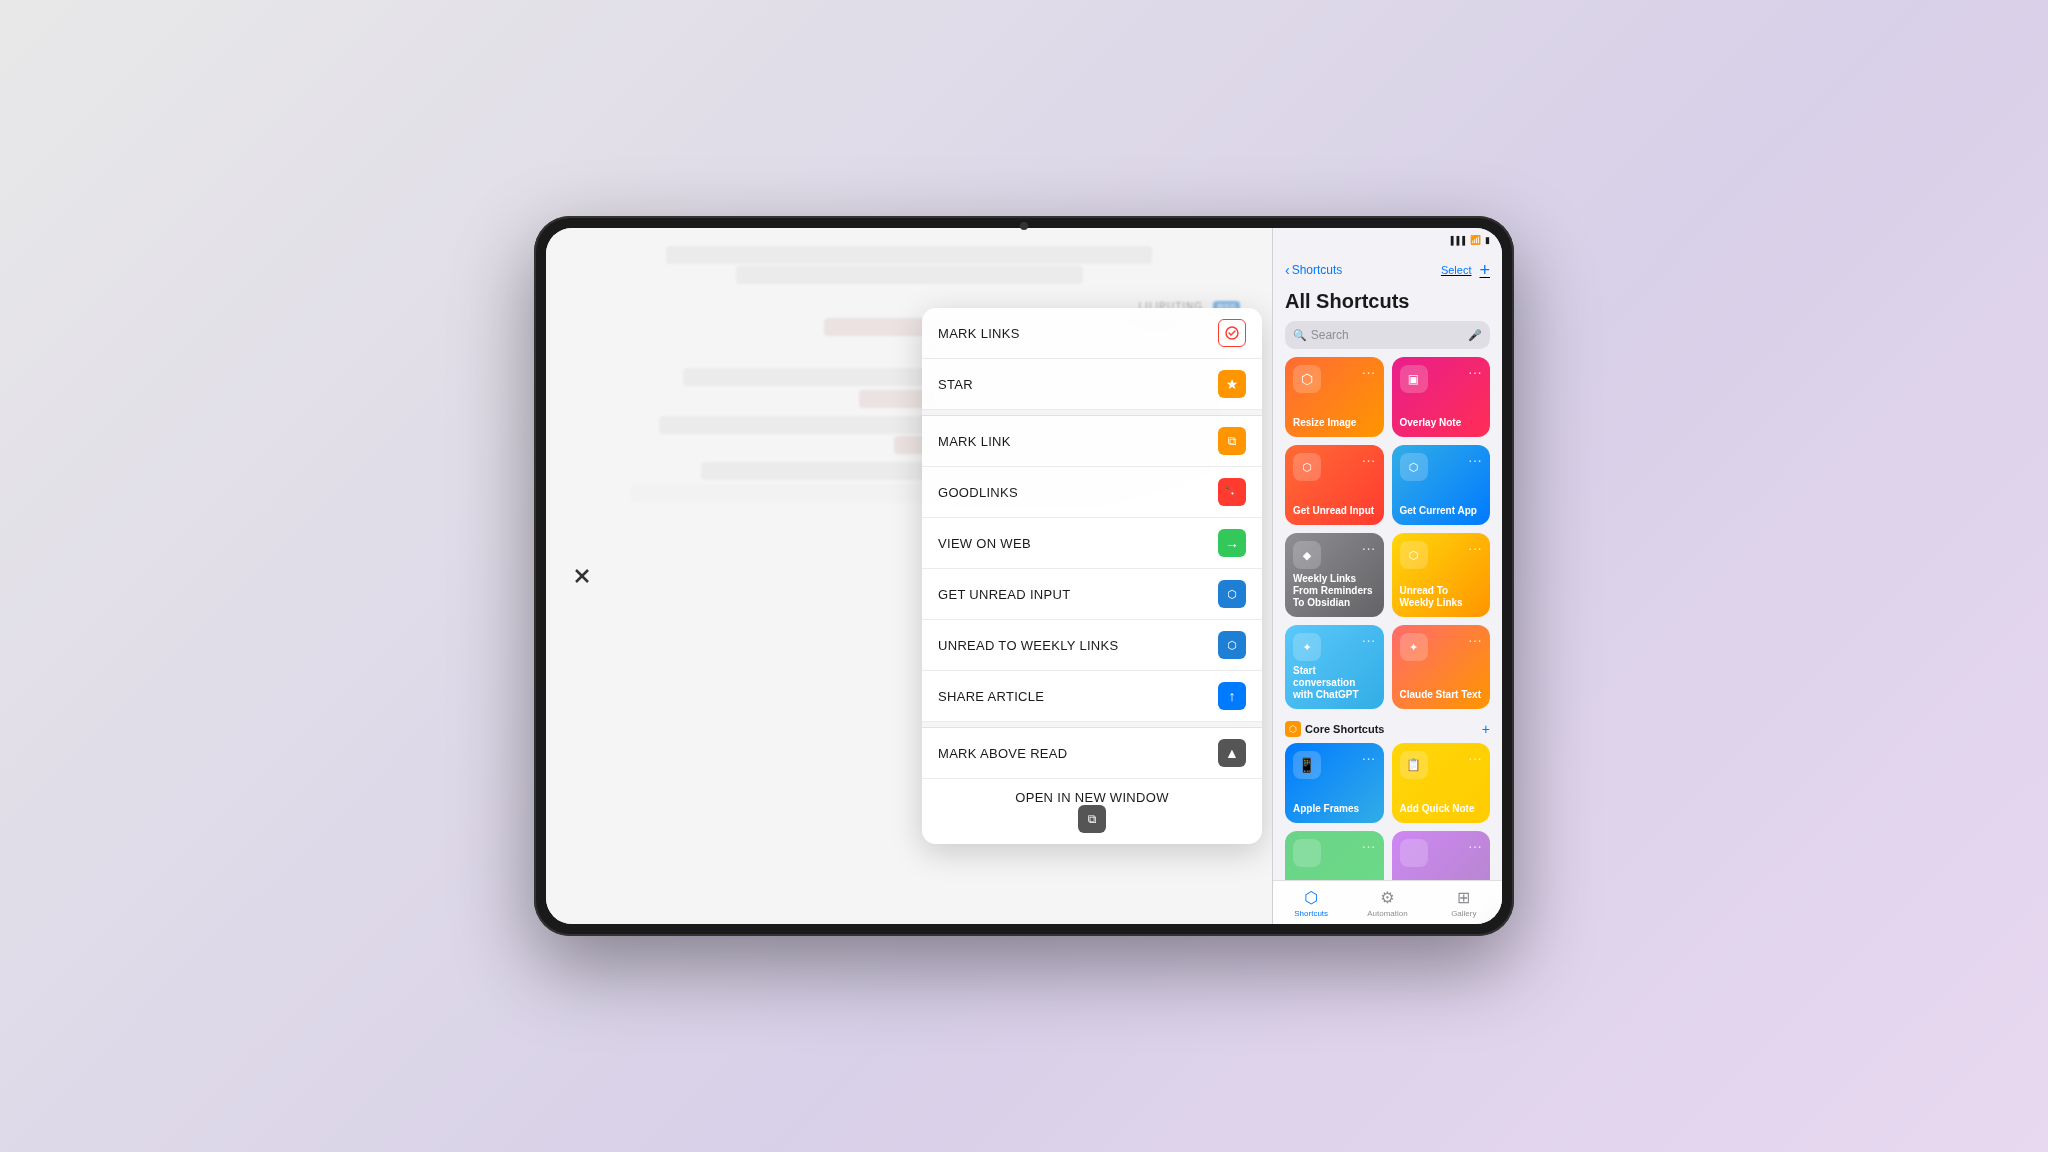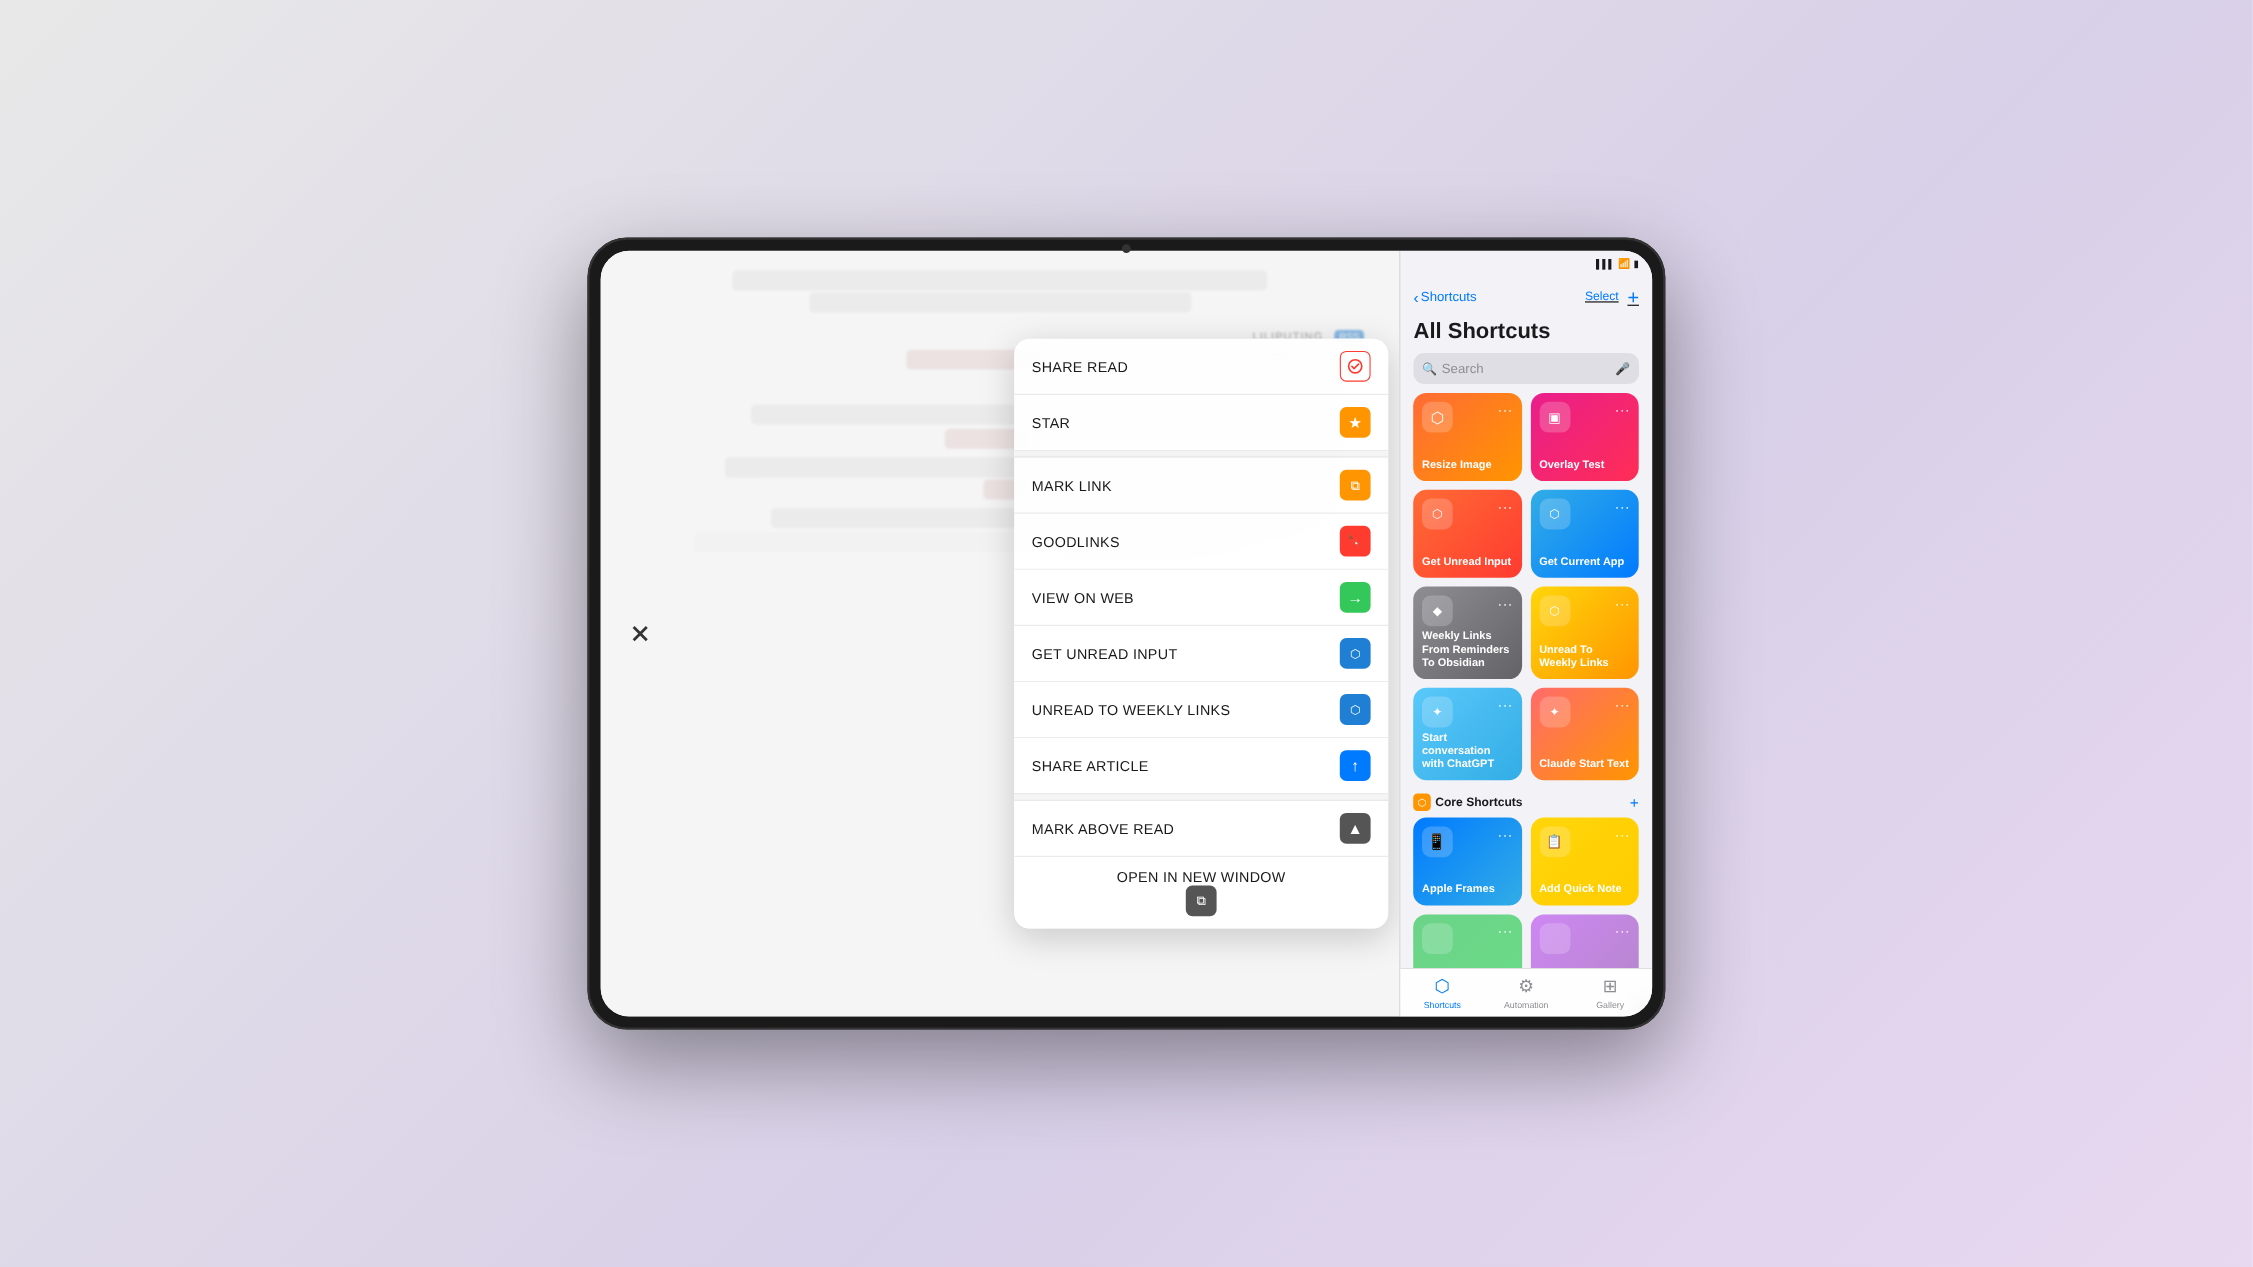"SHARE READ" span.menu-item-label { text: SHARE READ -> MARK LINKS }
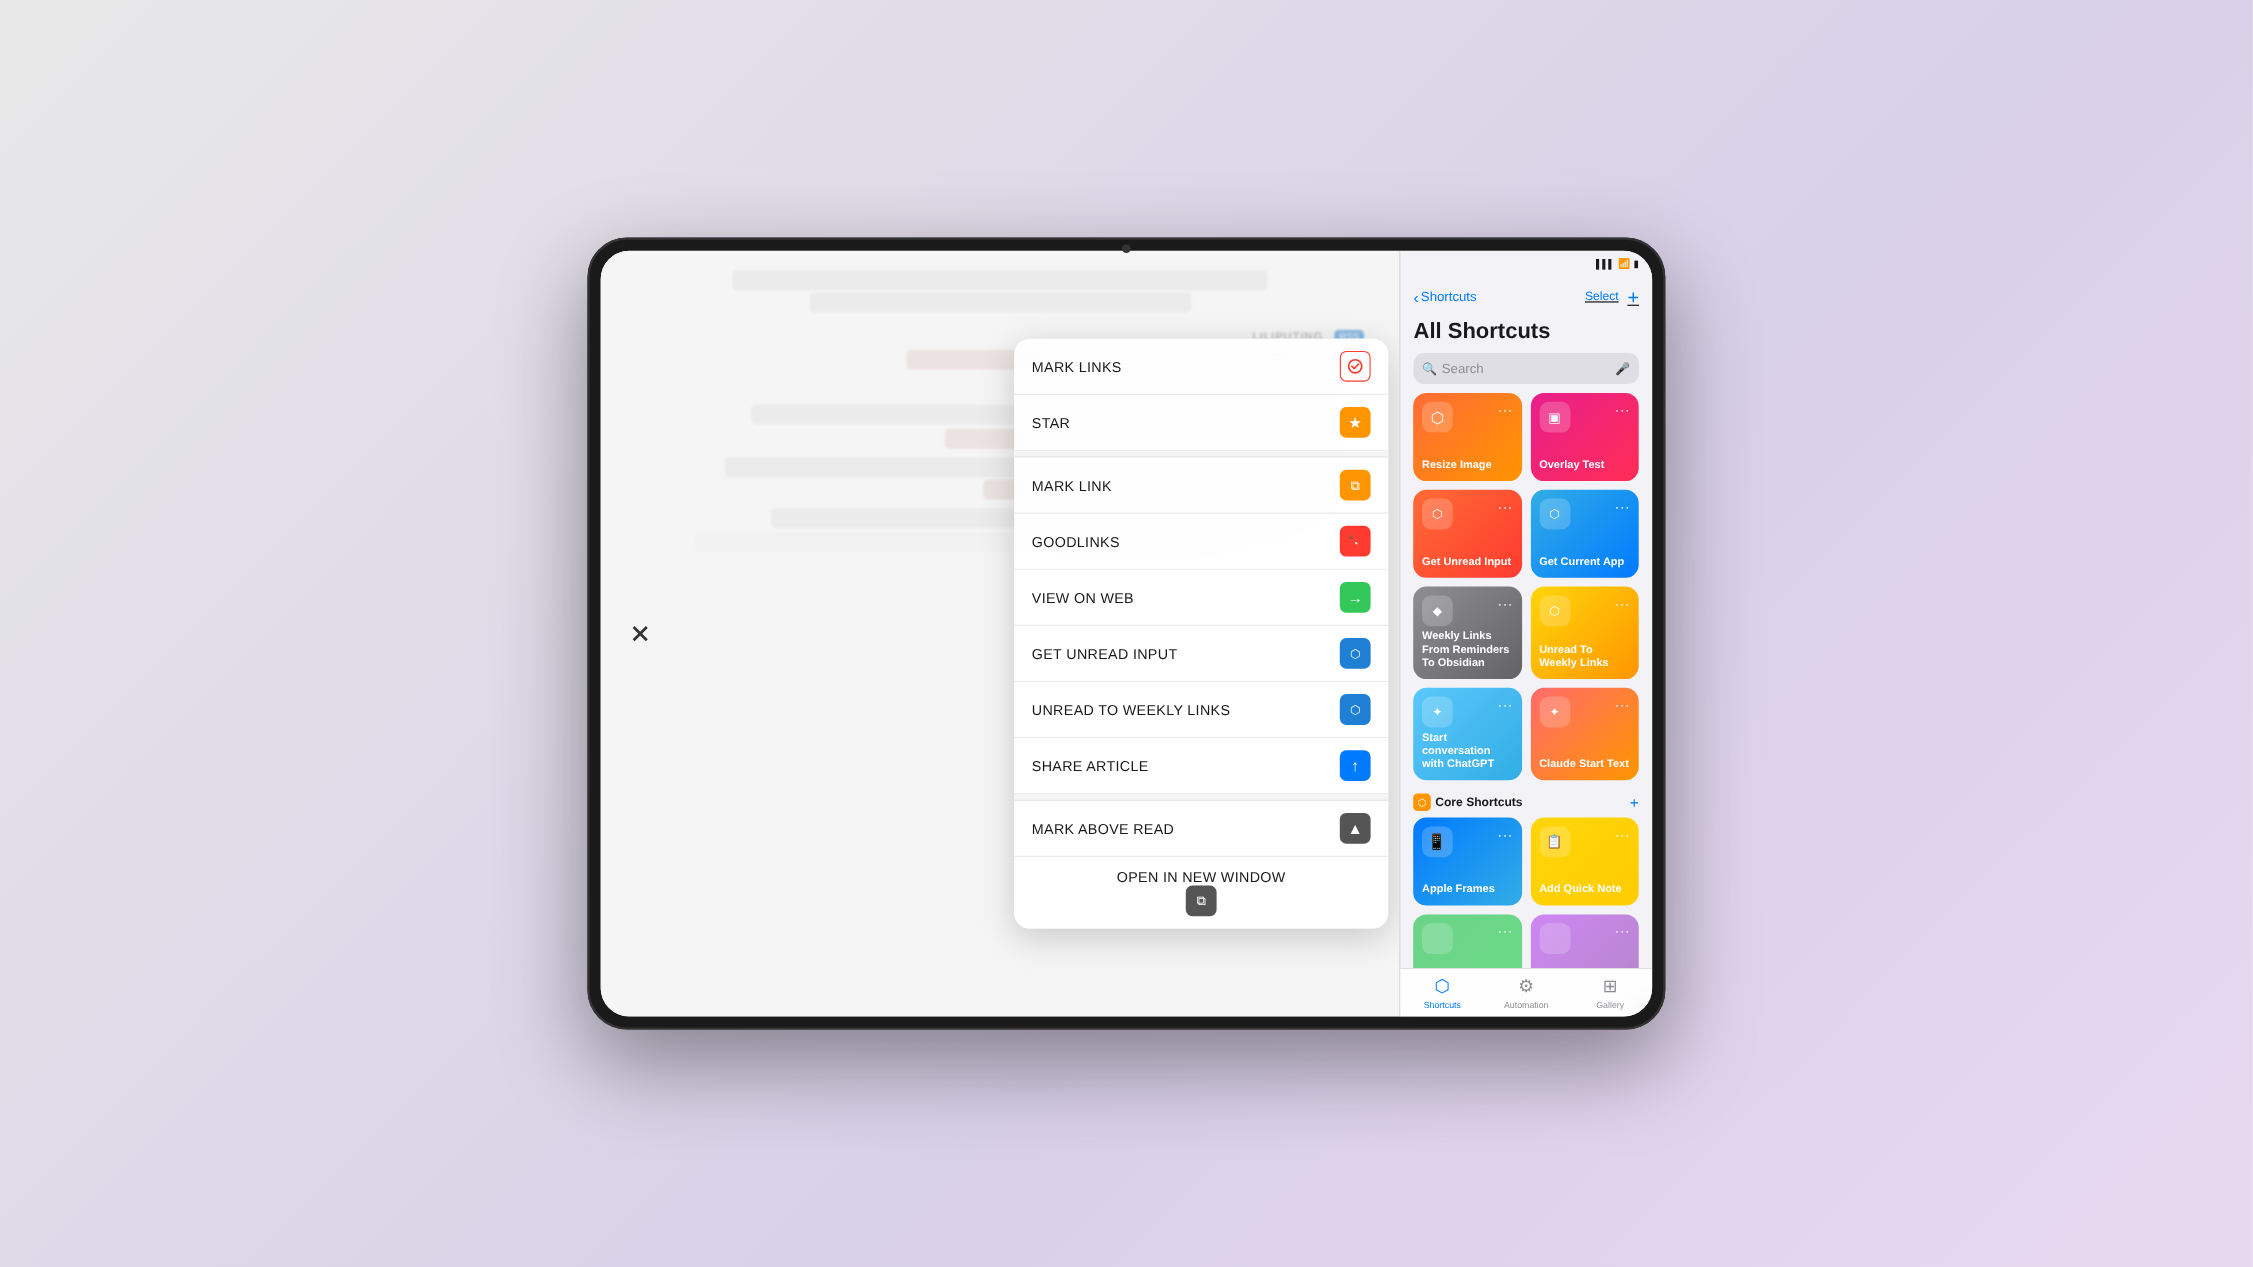"Overlay Test" div.shortcut-name { text: Test -> Note }
